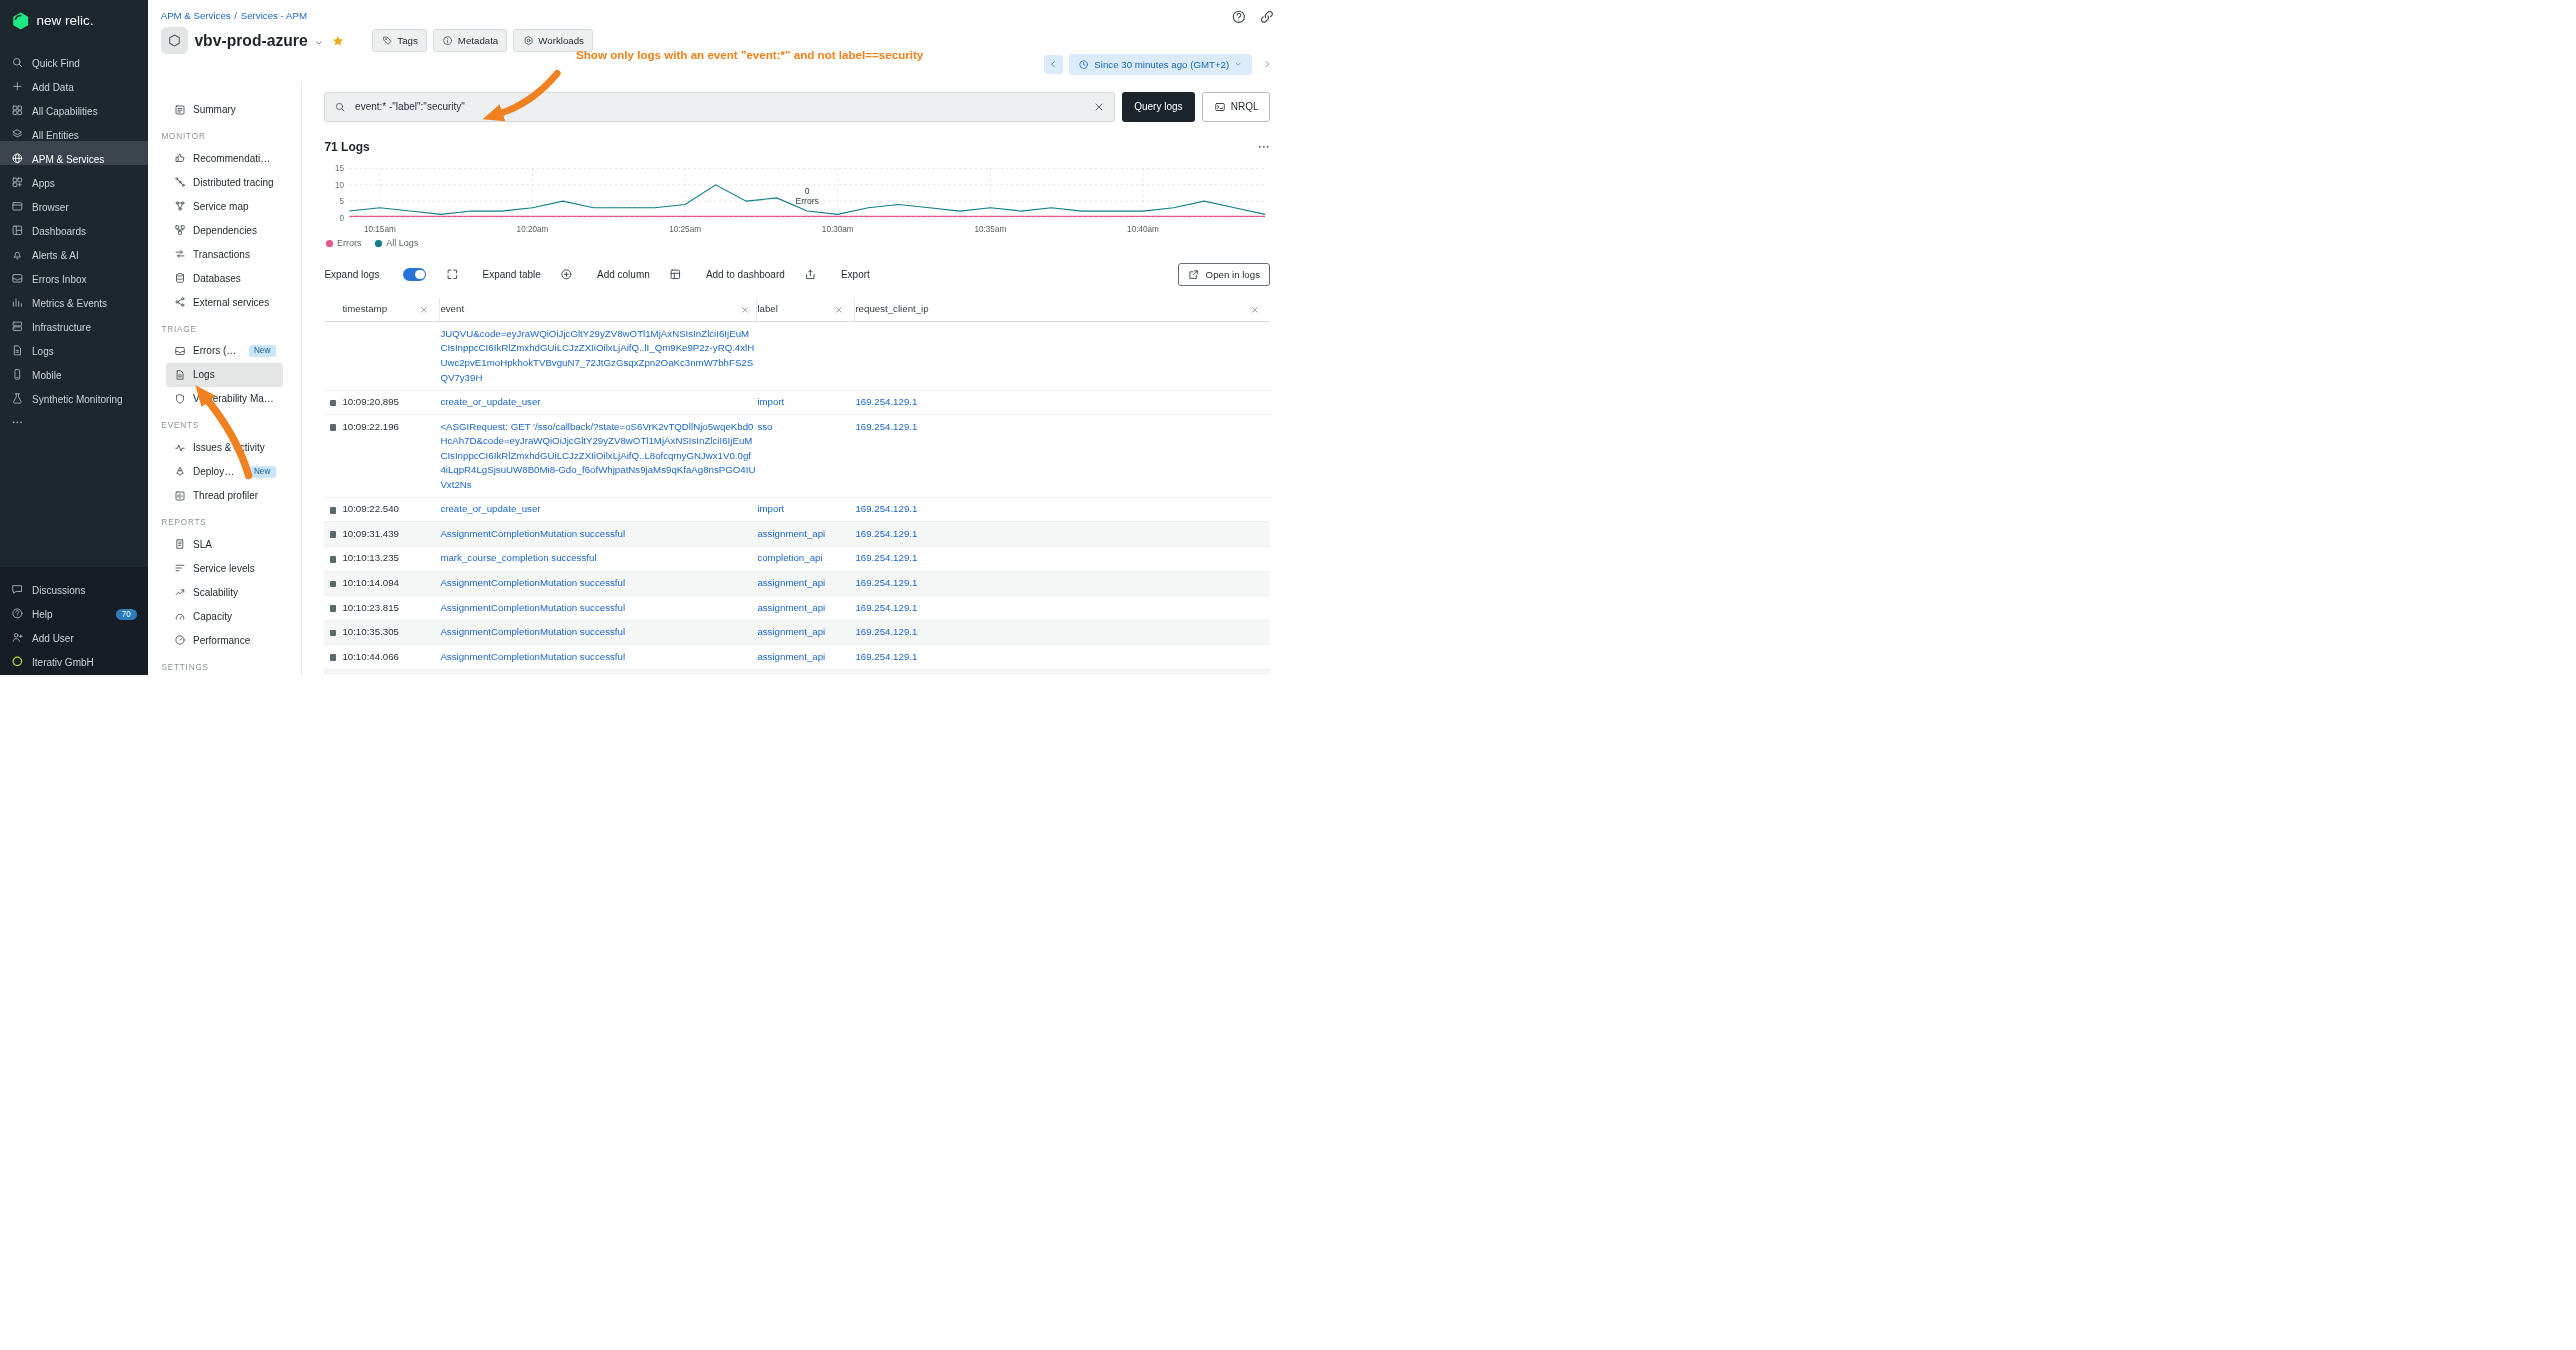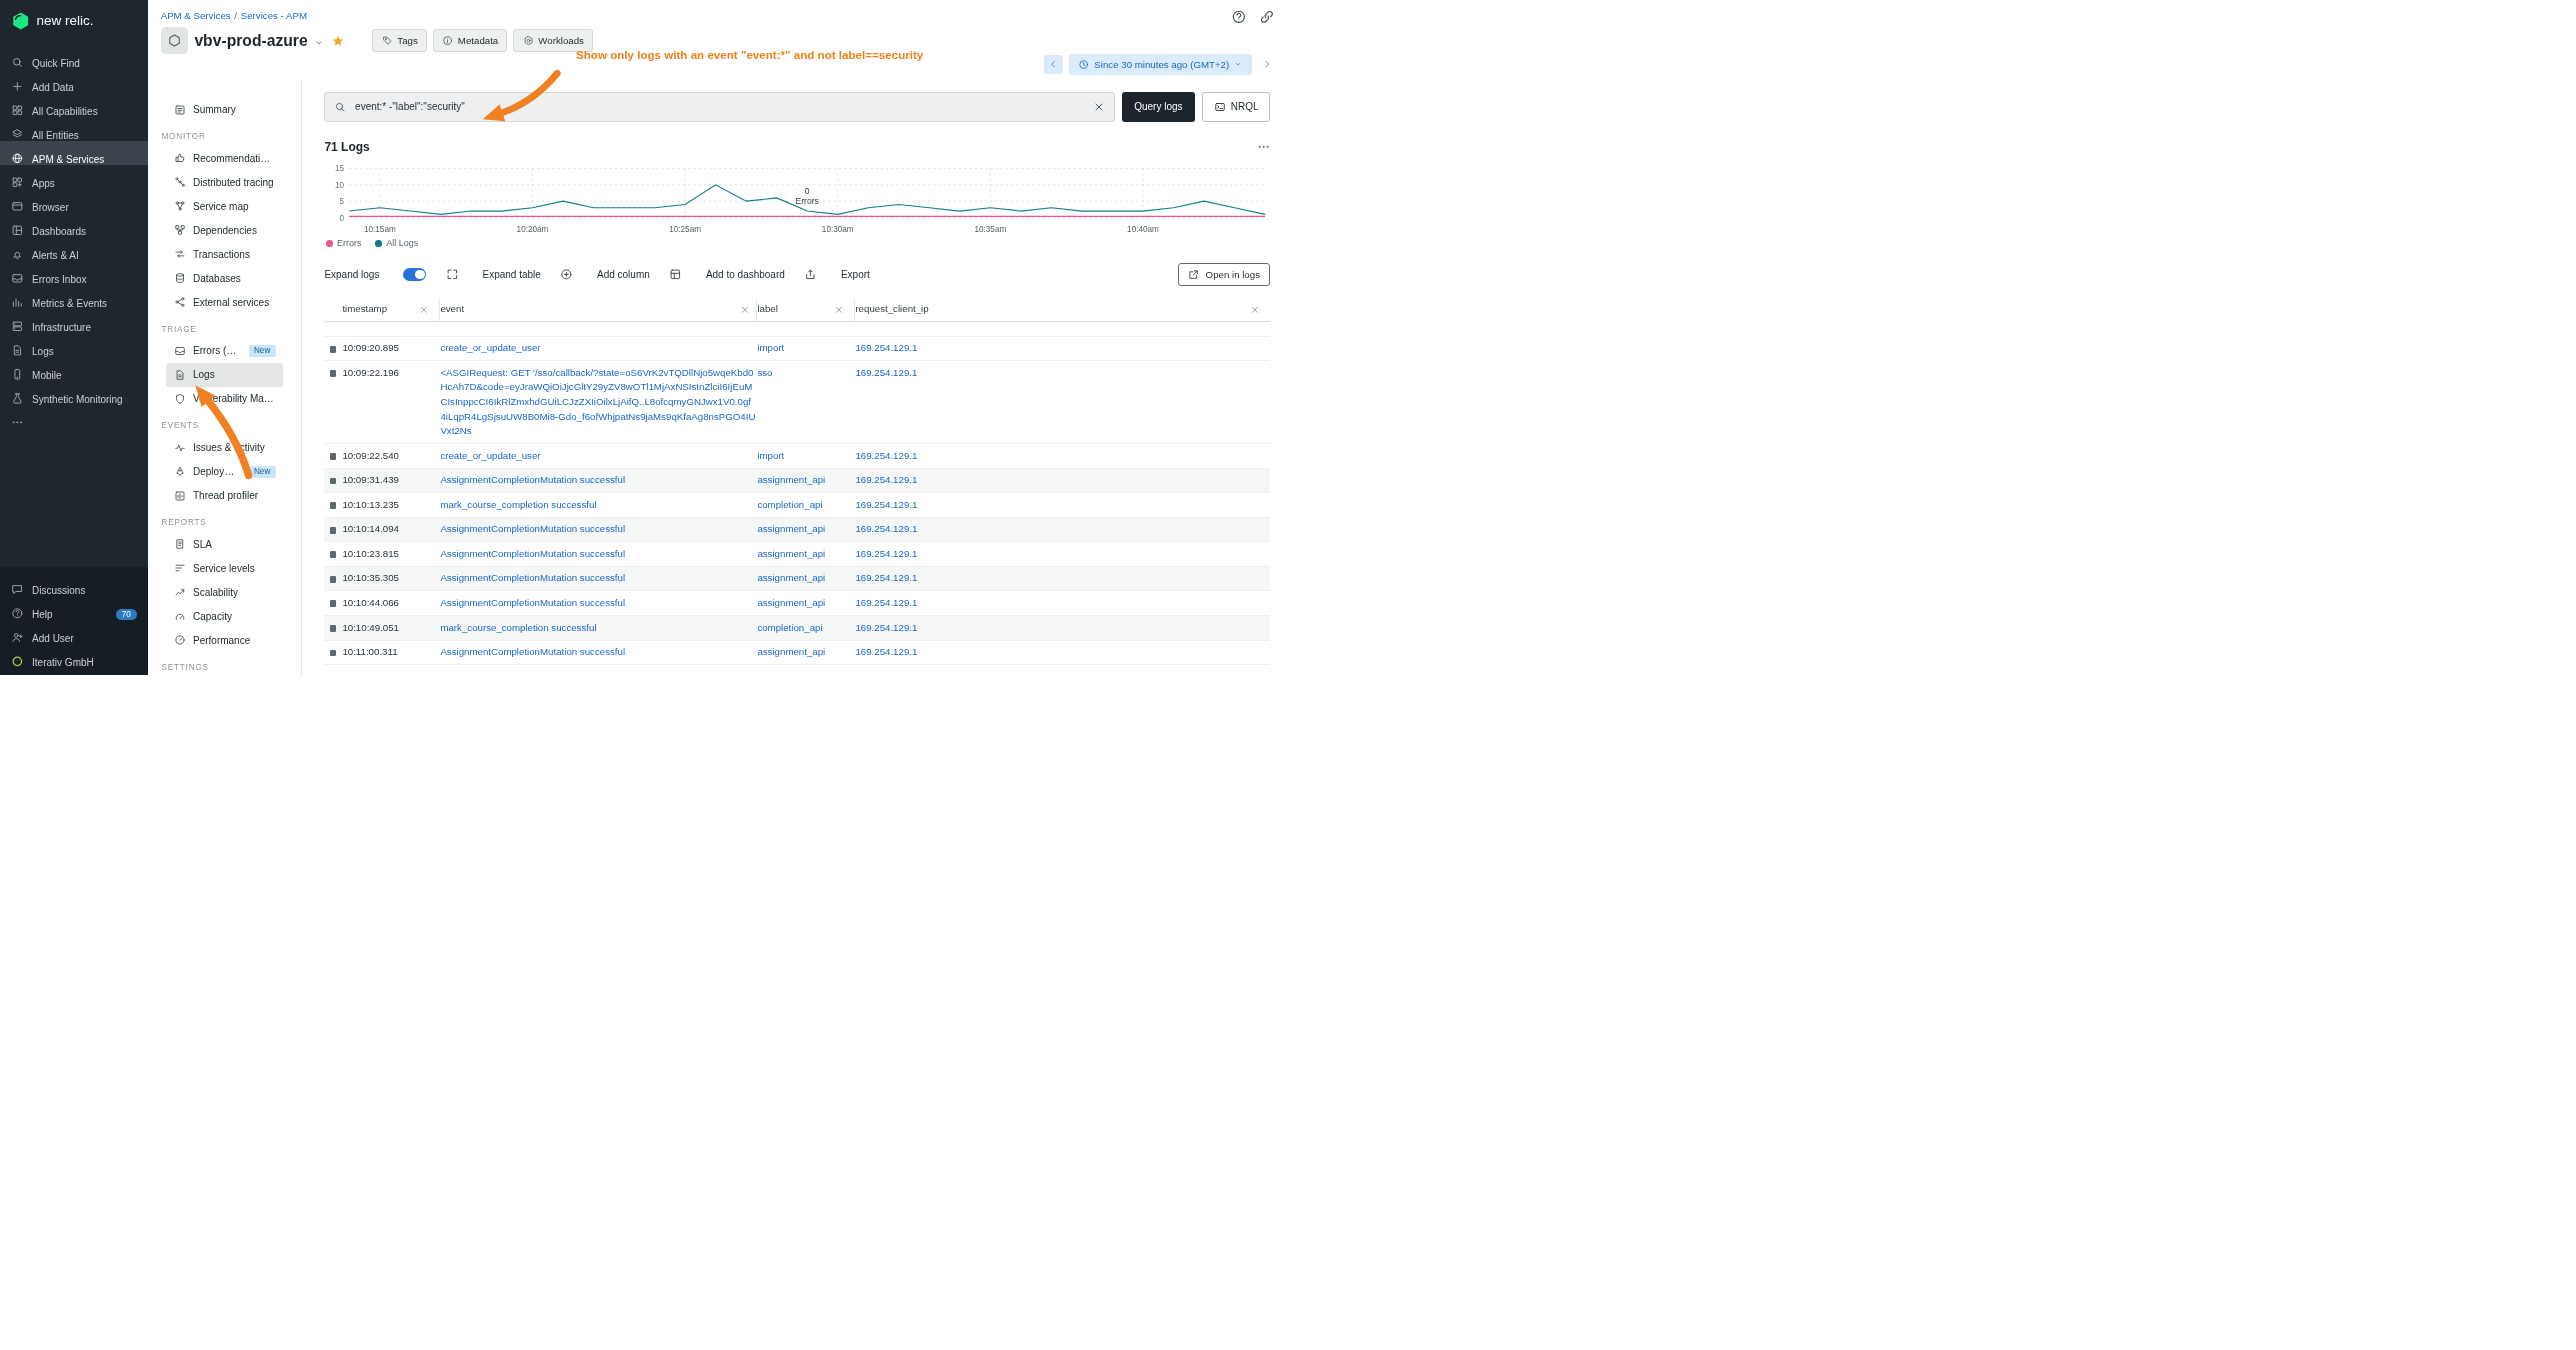"JUQVU&code=eyJraWQiOiJjcGltY29yZV8wOTl1M" div.tc { html: none -> <div><span>JUQVU&amp;code=eyJraWQiOiJjcGltY29yZV8wOTl1MjAxNSIsInZlciI6IjEuMCIsInppcCI6IkRlZmxhdGUiLCJzZXIiOilxLjAifQ..lI_Qm9Ke9P2z-yRQ.4xlHUwc2pvE1moHpkhokTVBvguN7_72JtGzGsqxZpn2OaKc3nmW7bhFS2SQV7y39H</span></div> }
